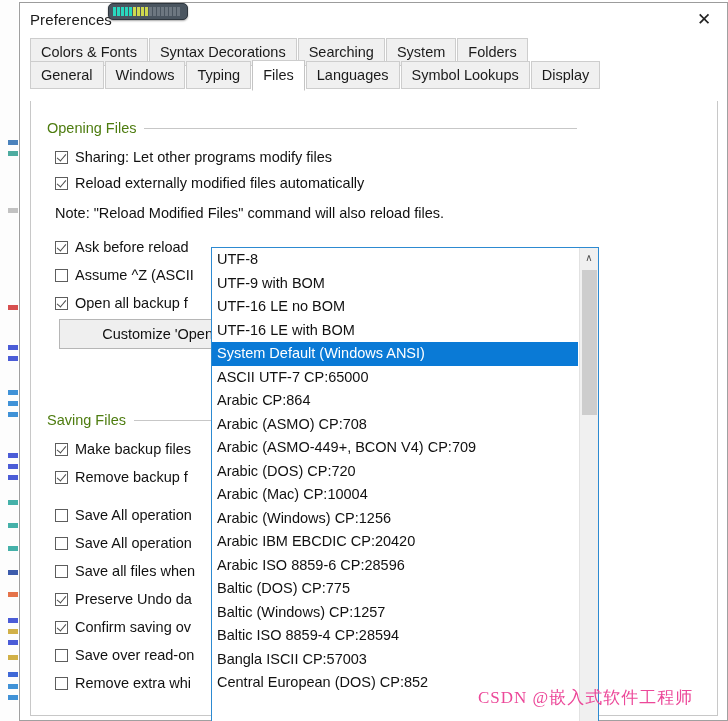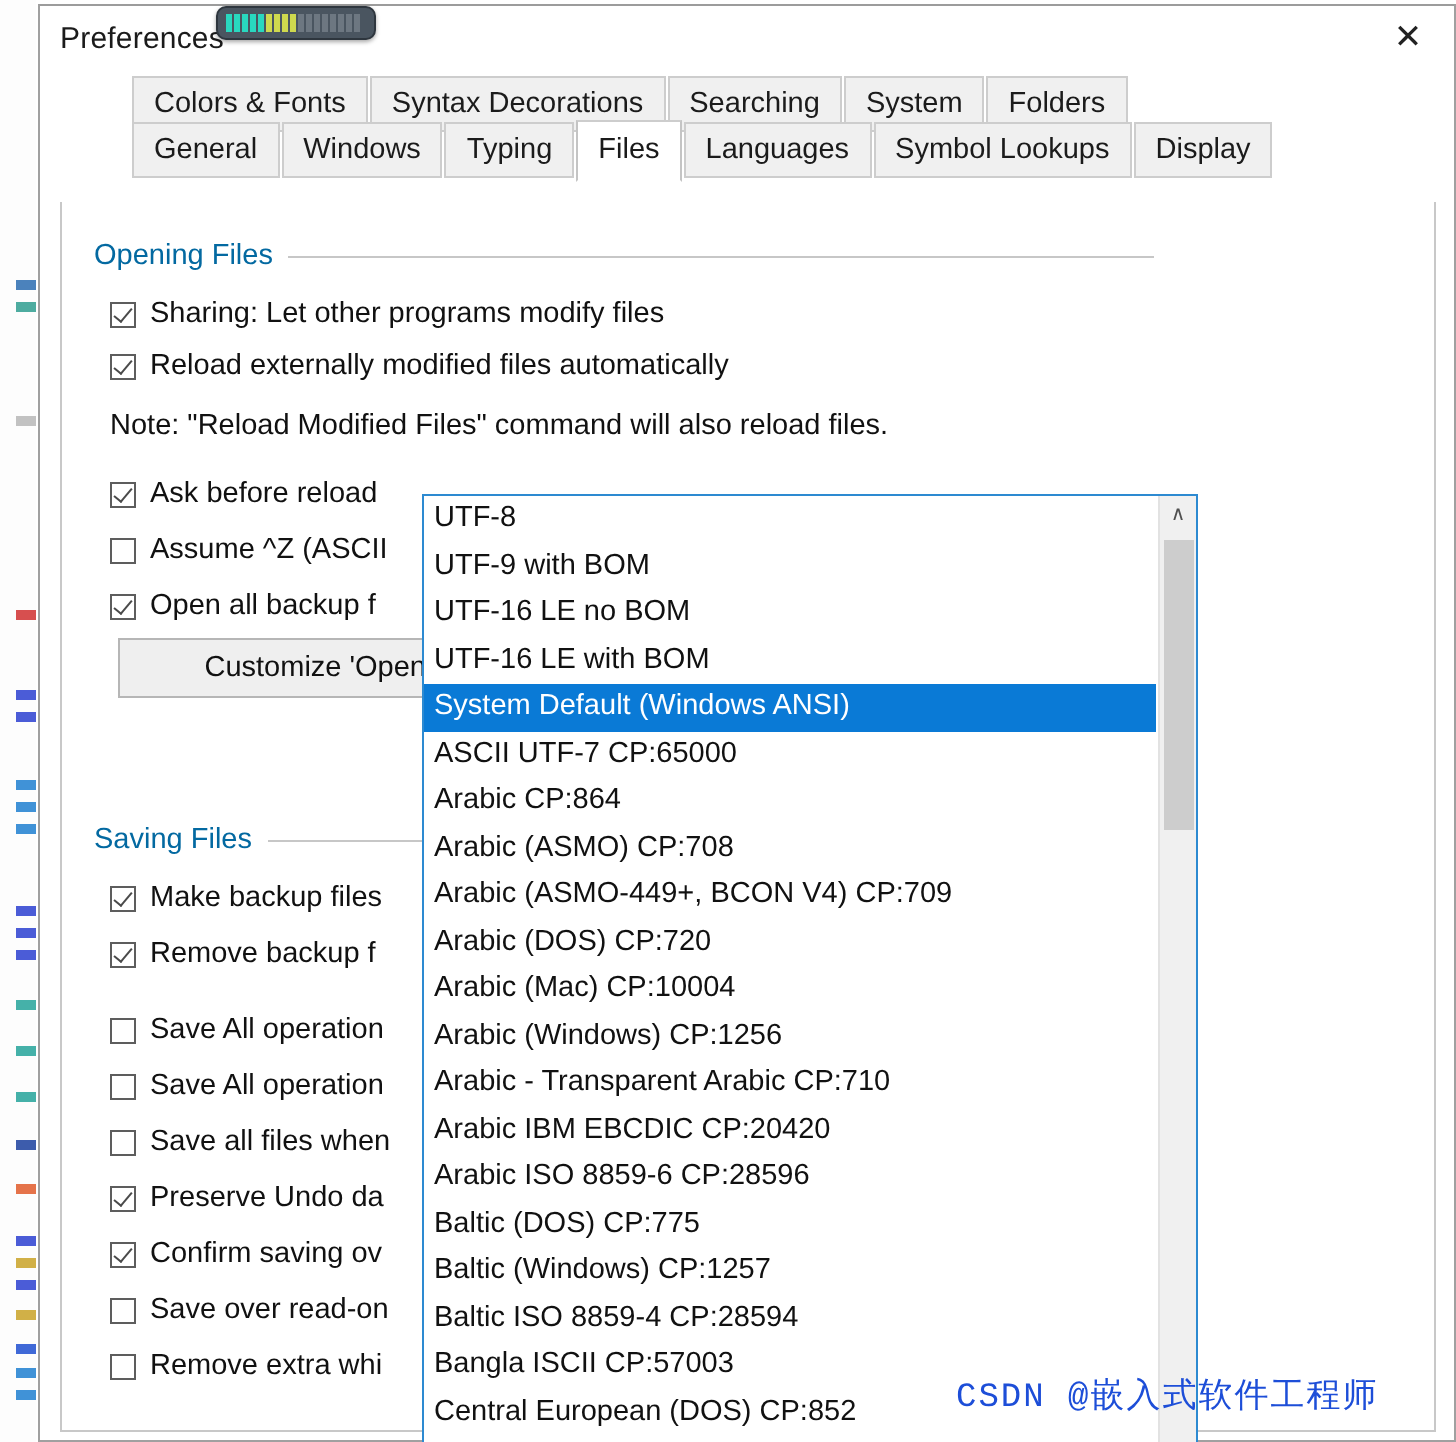"Colors & Fonts" .tabrow { margin-left: 36px -> none }
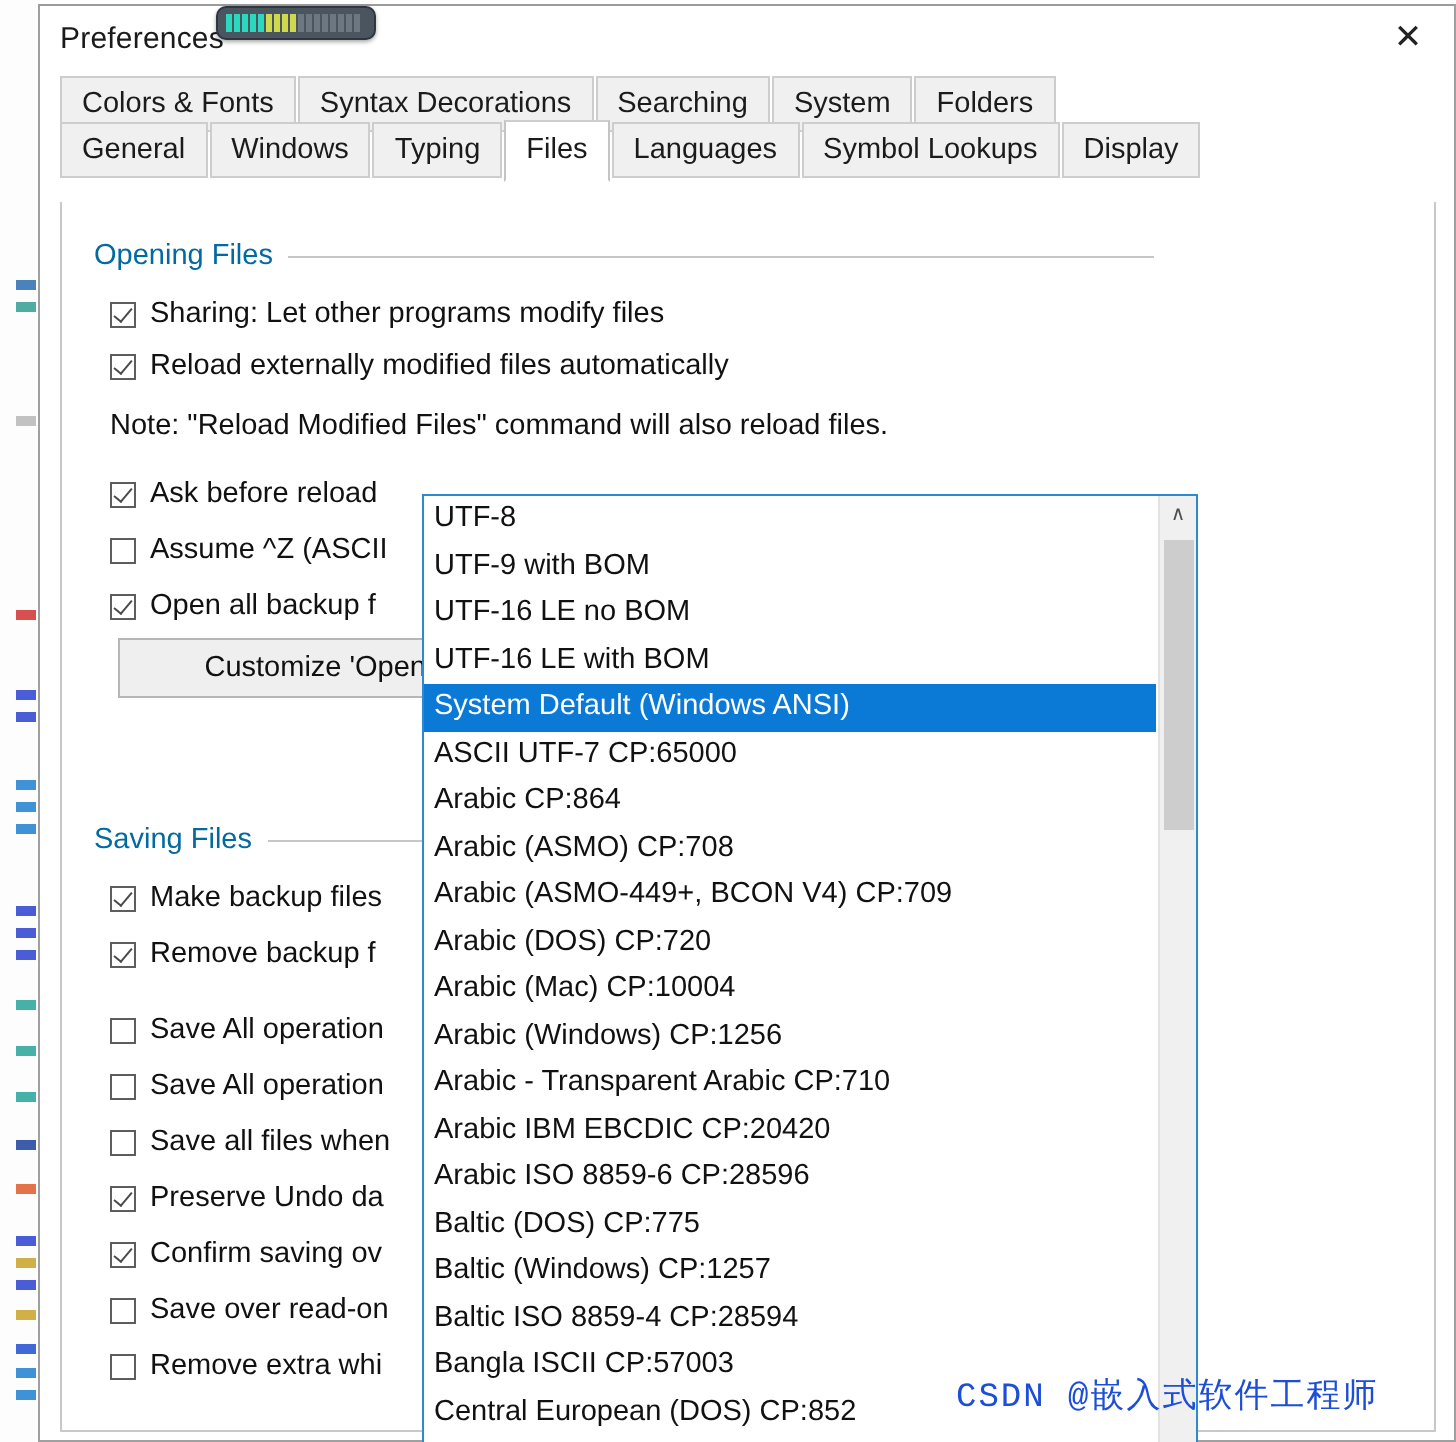"Opening Files" .group-head { color: #0369a1 -> #4d7c0f }
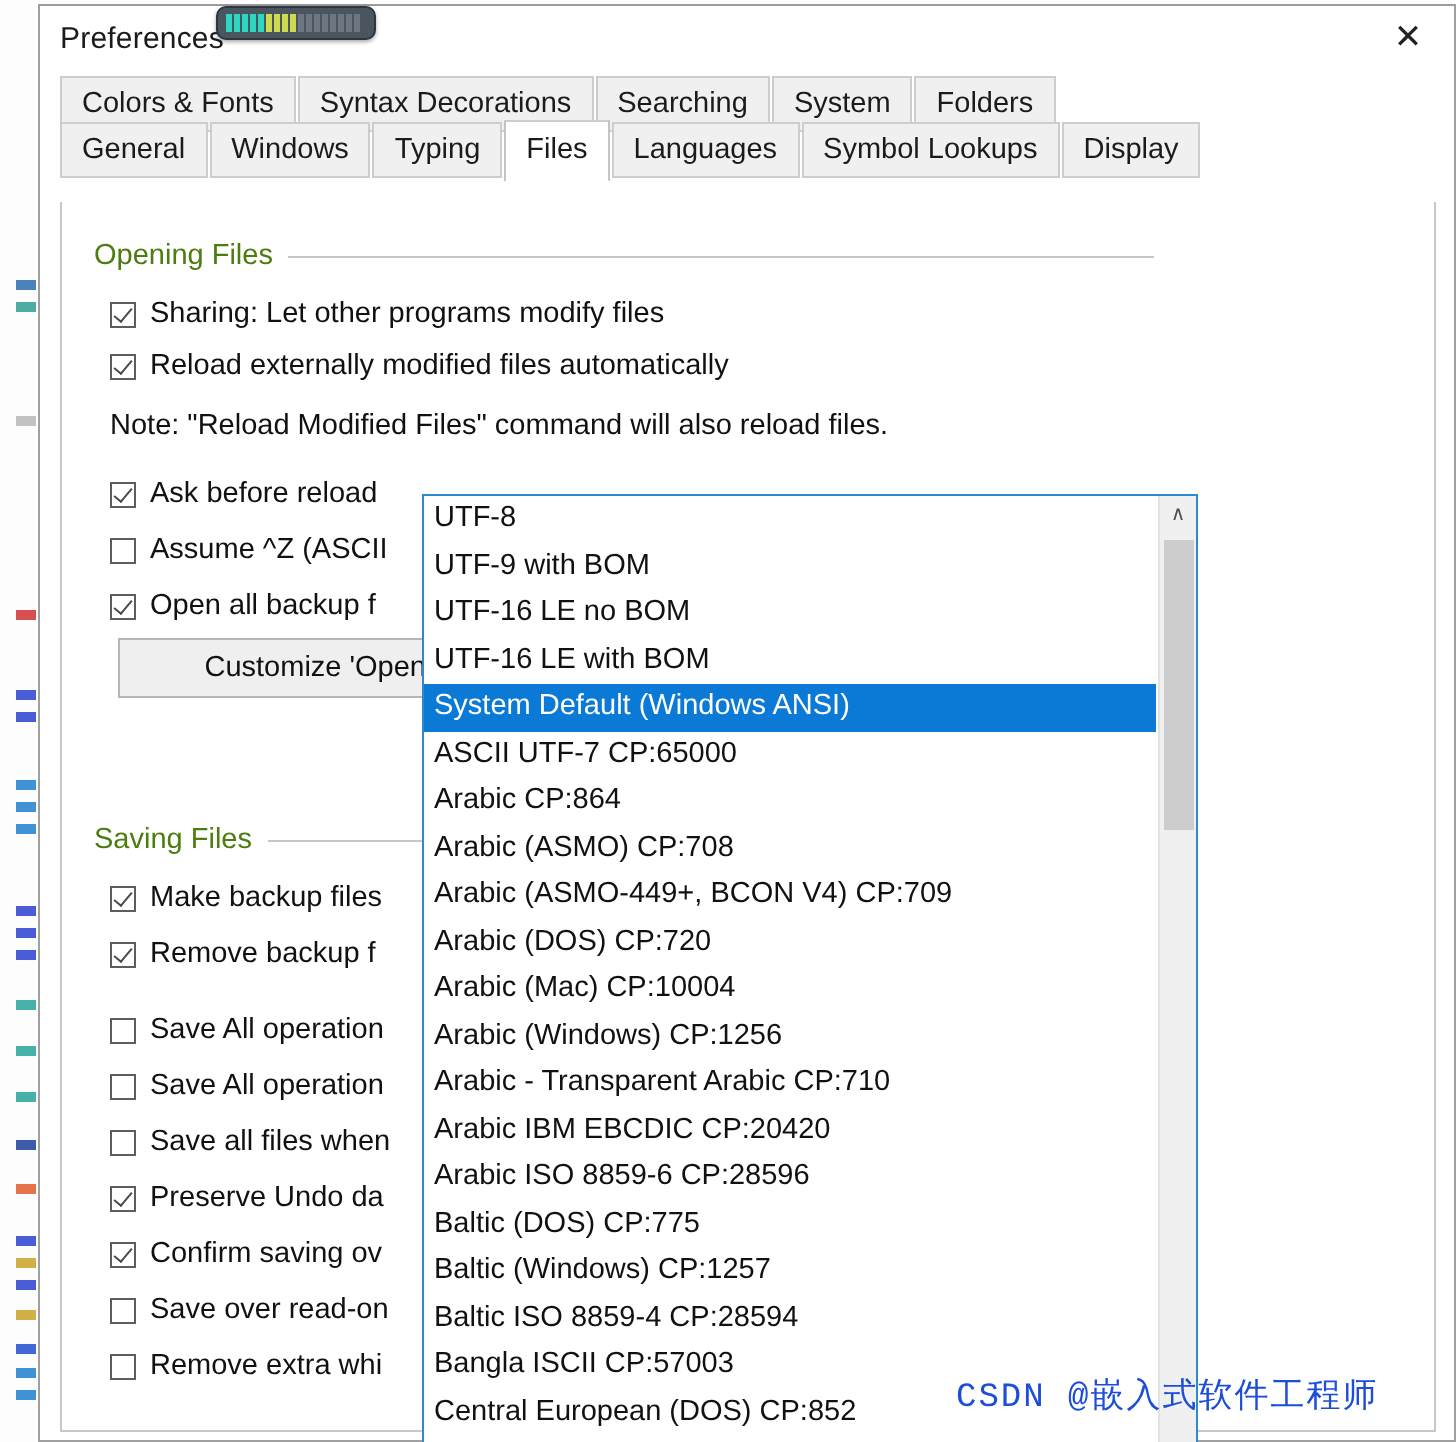"Arabic - Transparent Arabic CP:710" div.dd-item { html: <div>Arabic - Transparent Arabic CP:710</div> -> none }
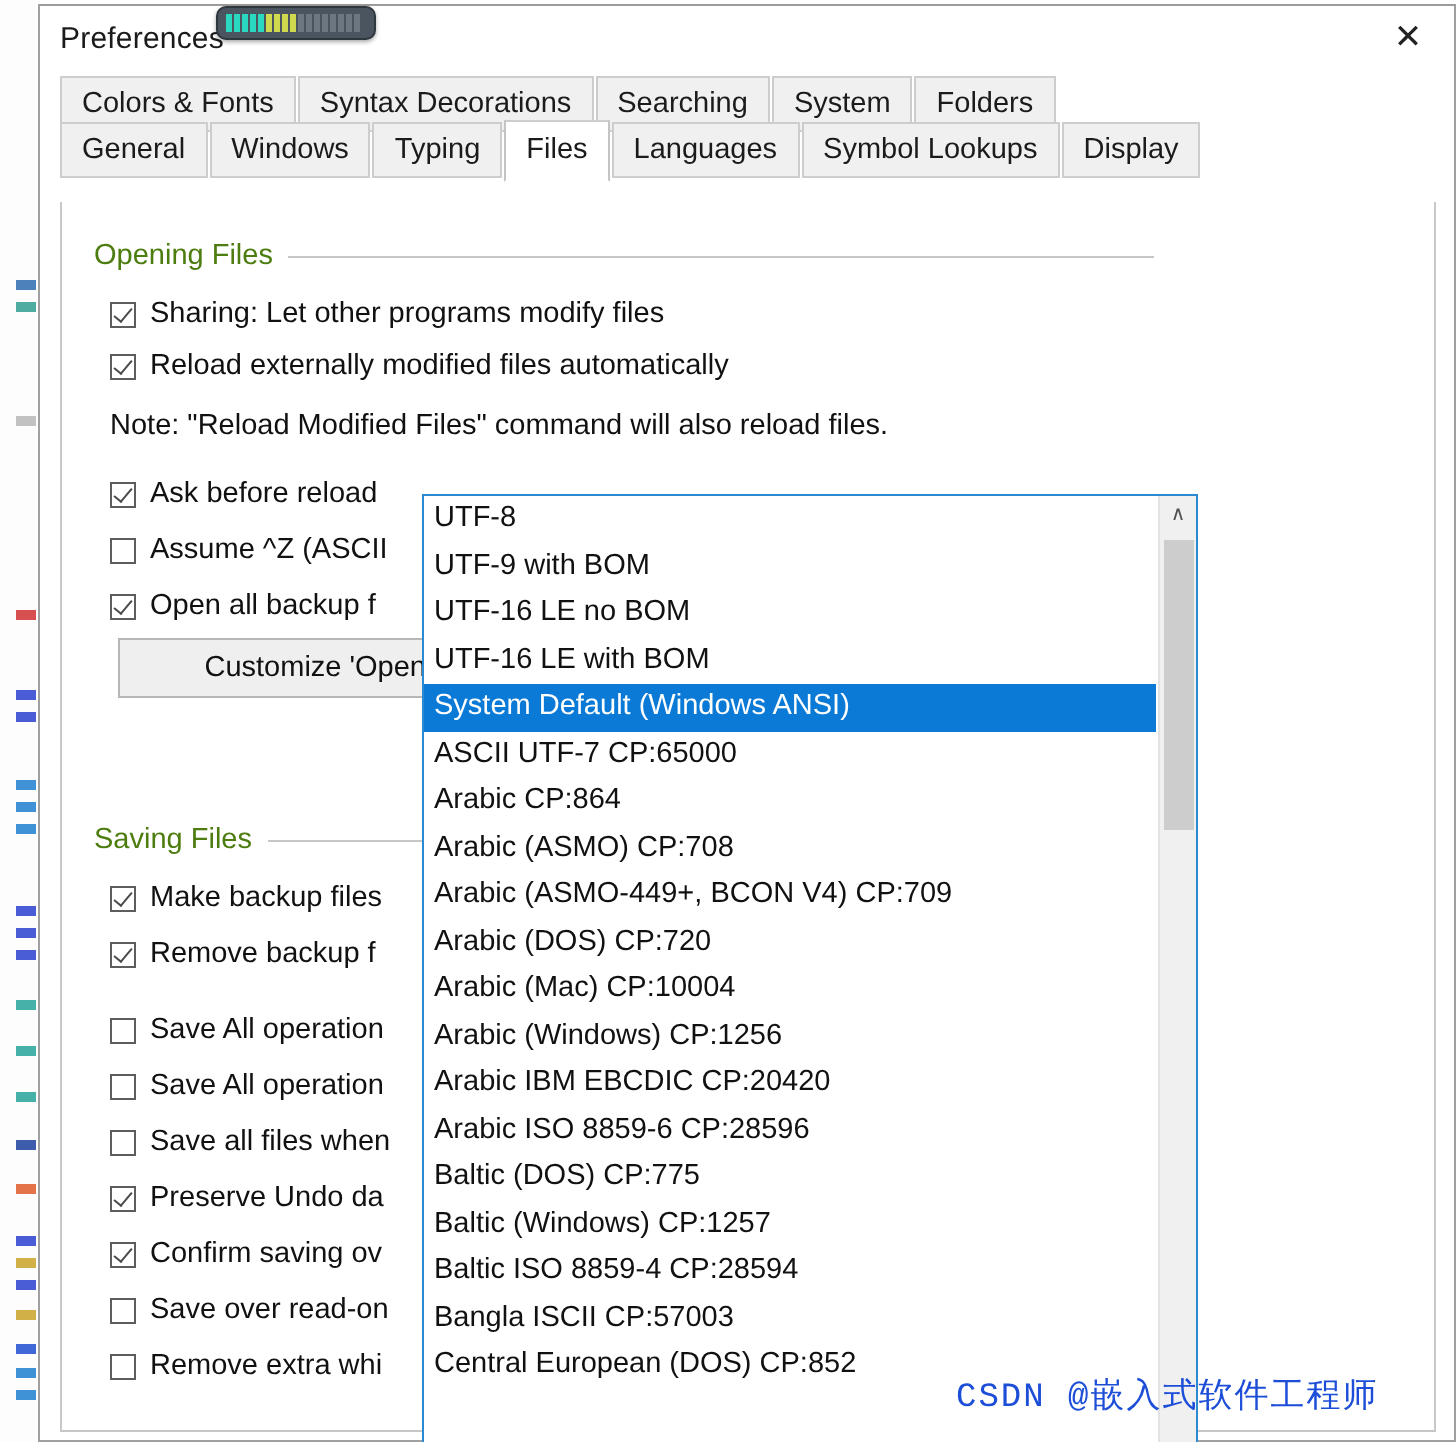"CSDN @嵌入式软件工程师" .watermark { color: #1d4ed8 -> #ec4899; font-family: Liberation Mono, monospace -> Liberation Serif, serif }
